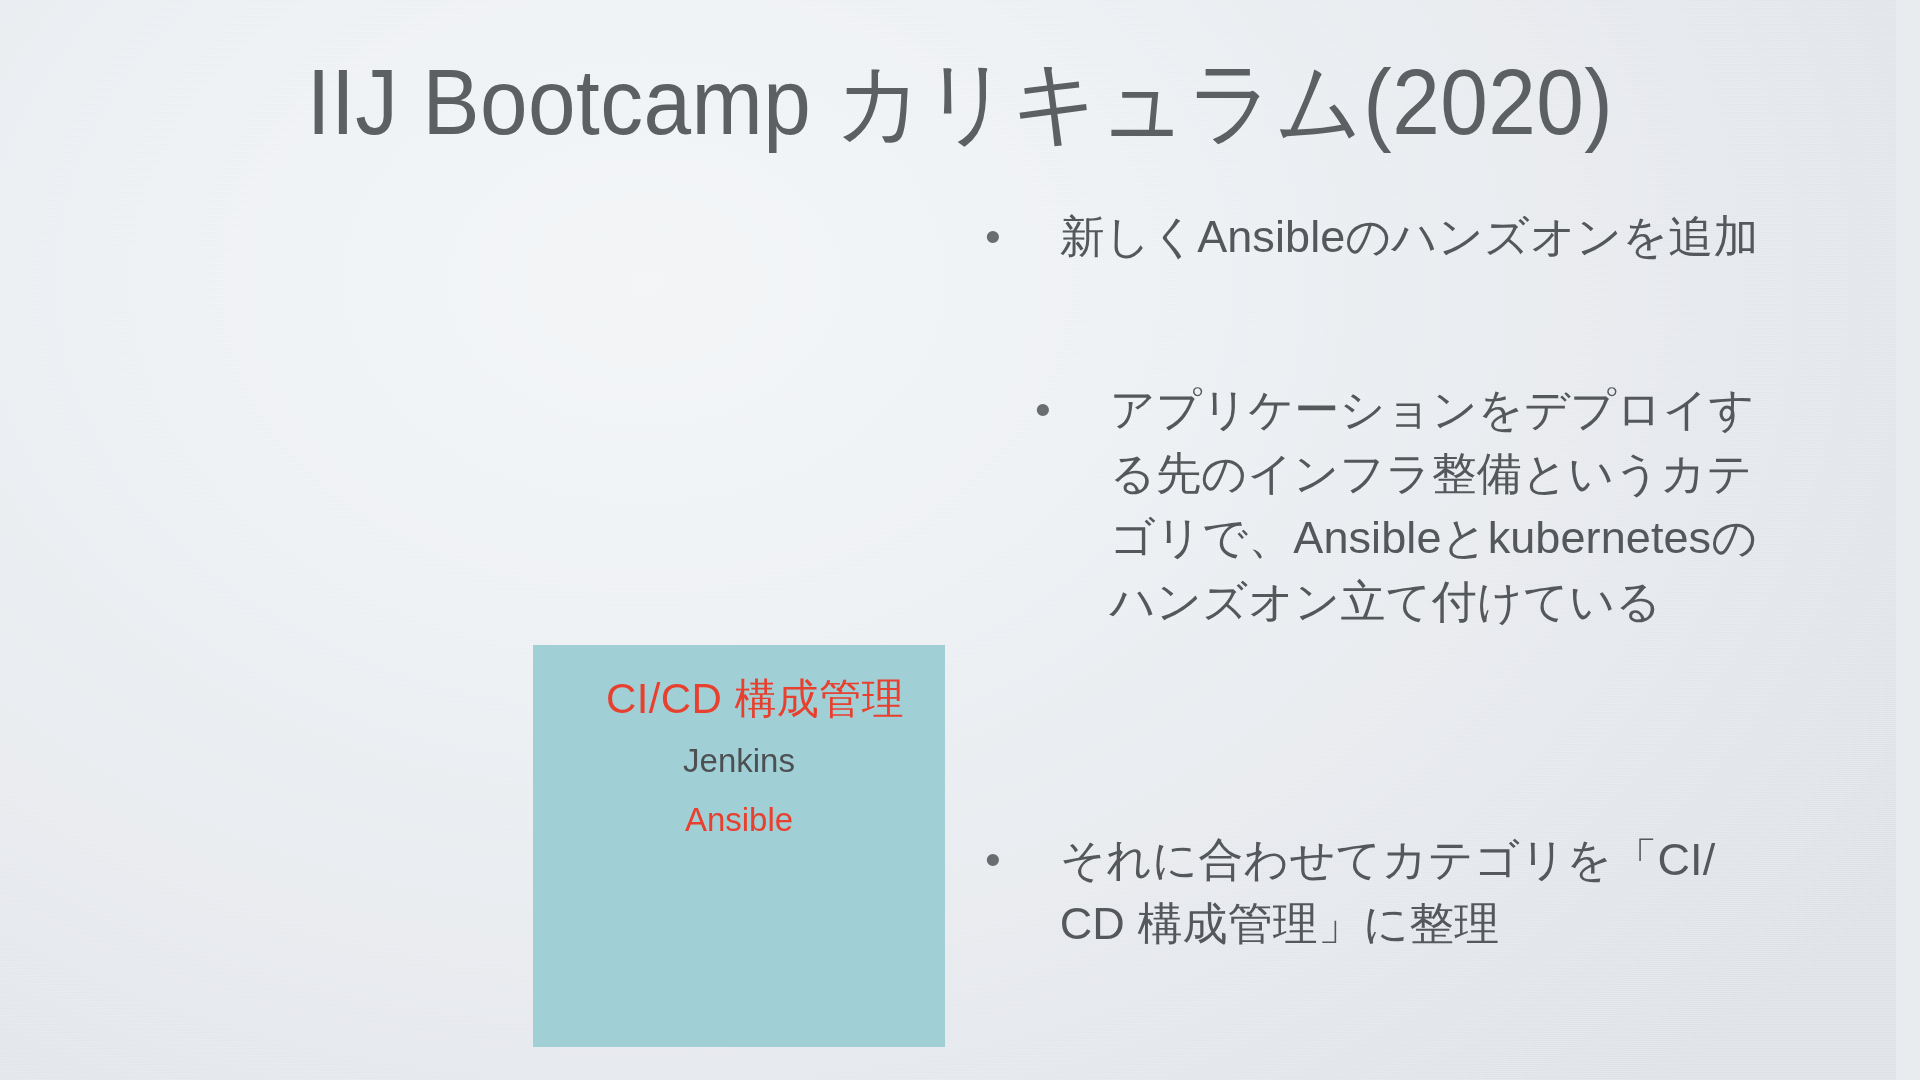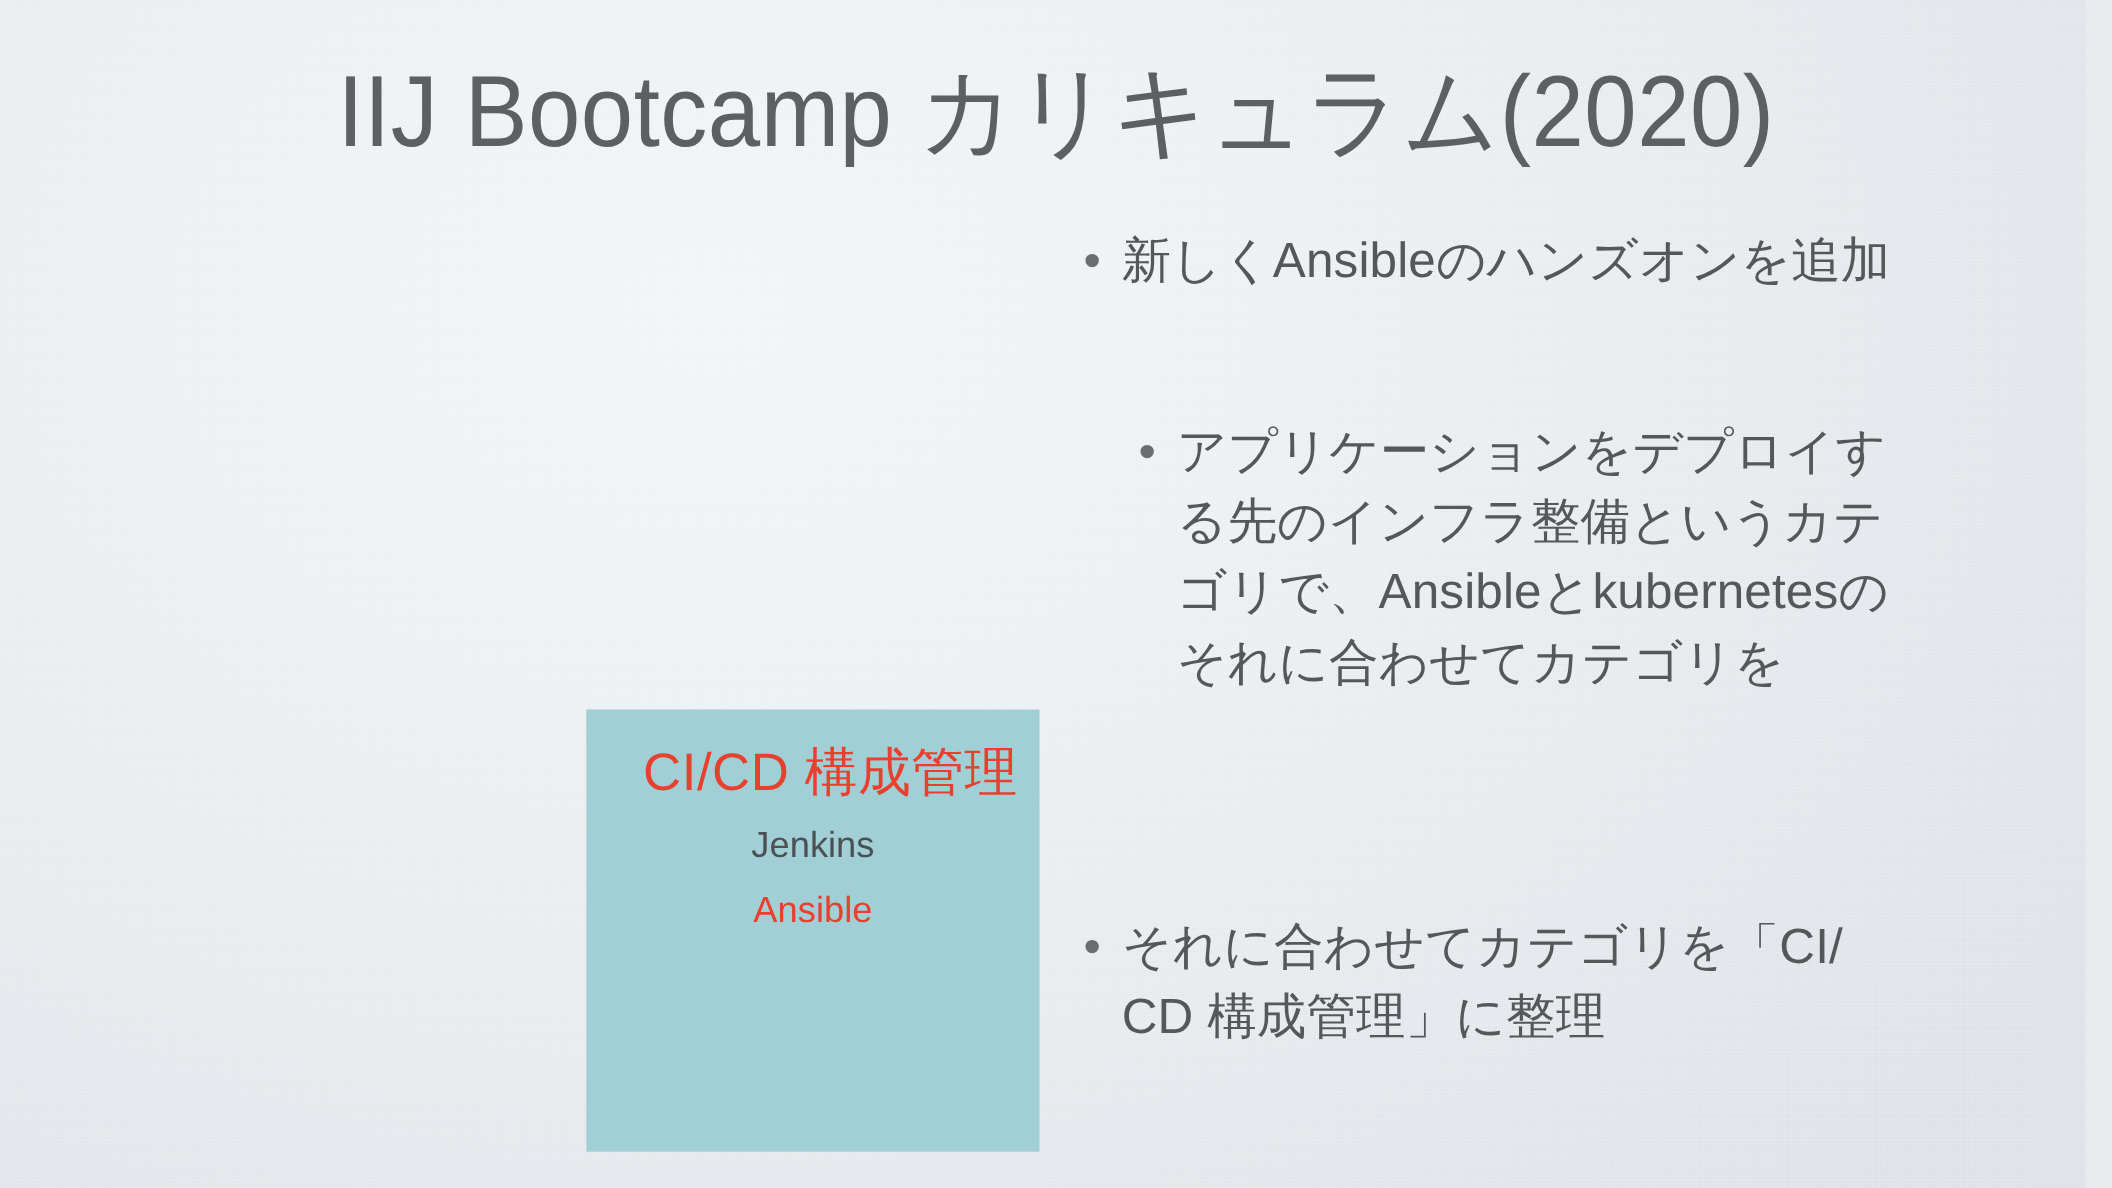"新しくAnsibleのハンズオンを追加" .btext .line { margin-left: none -> 40px }
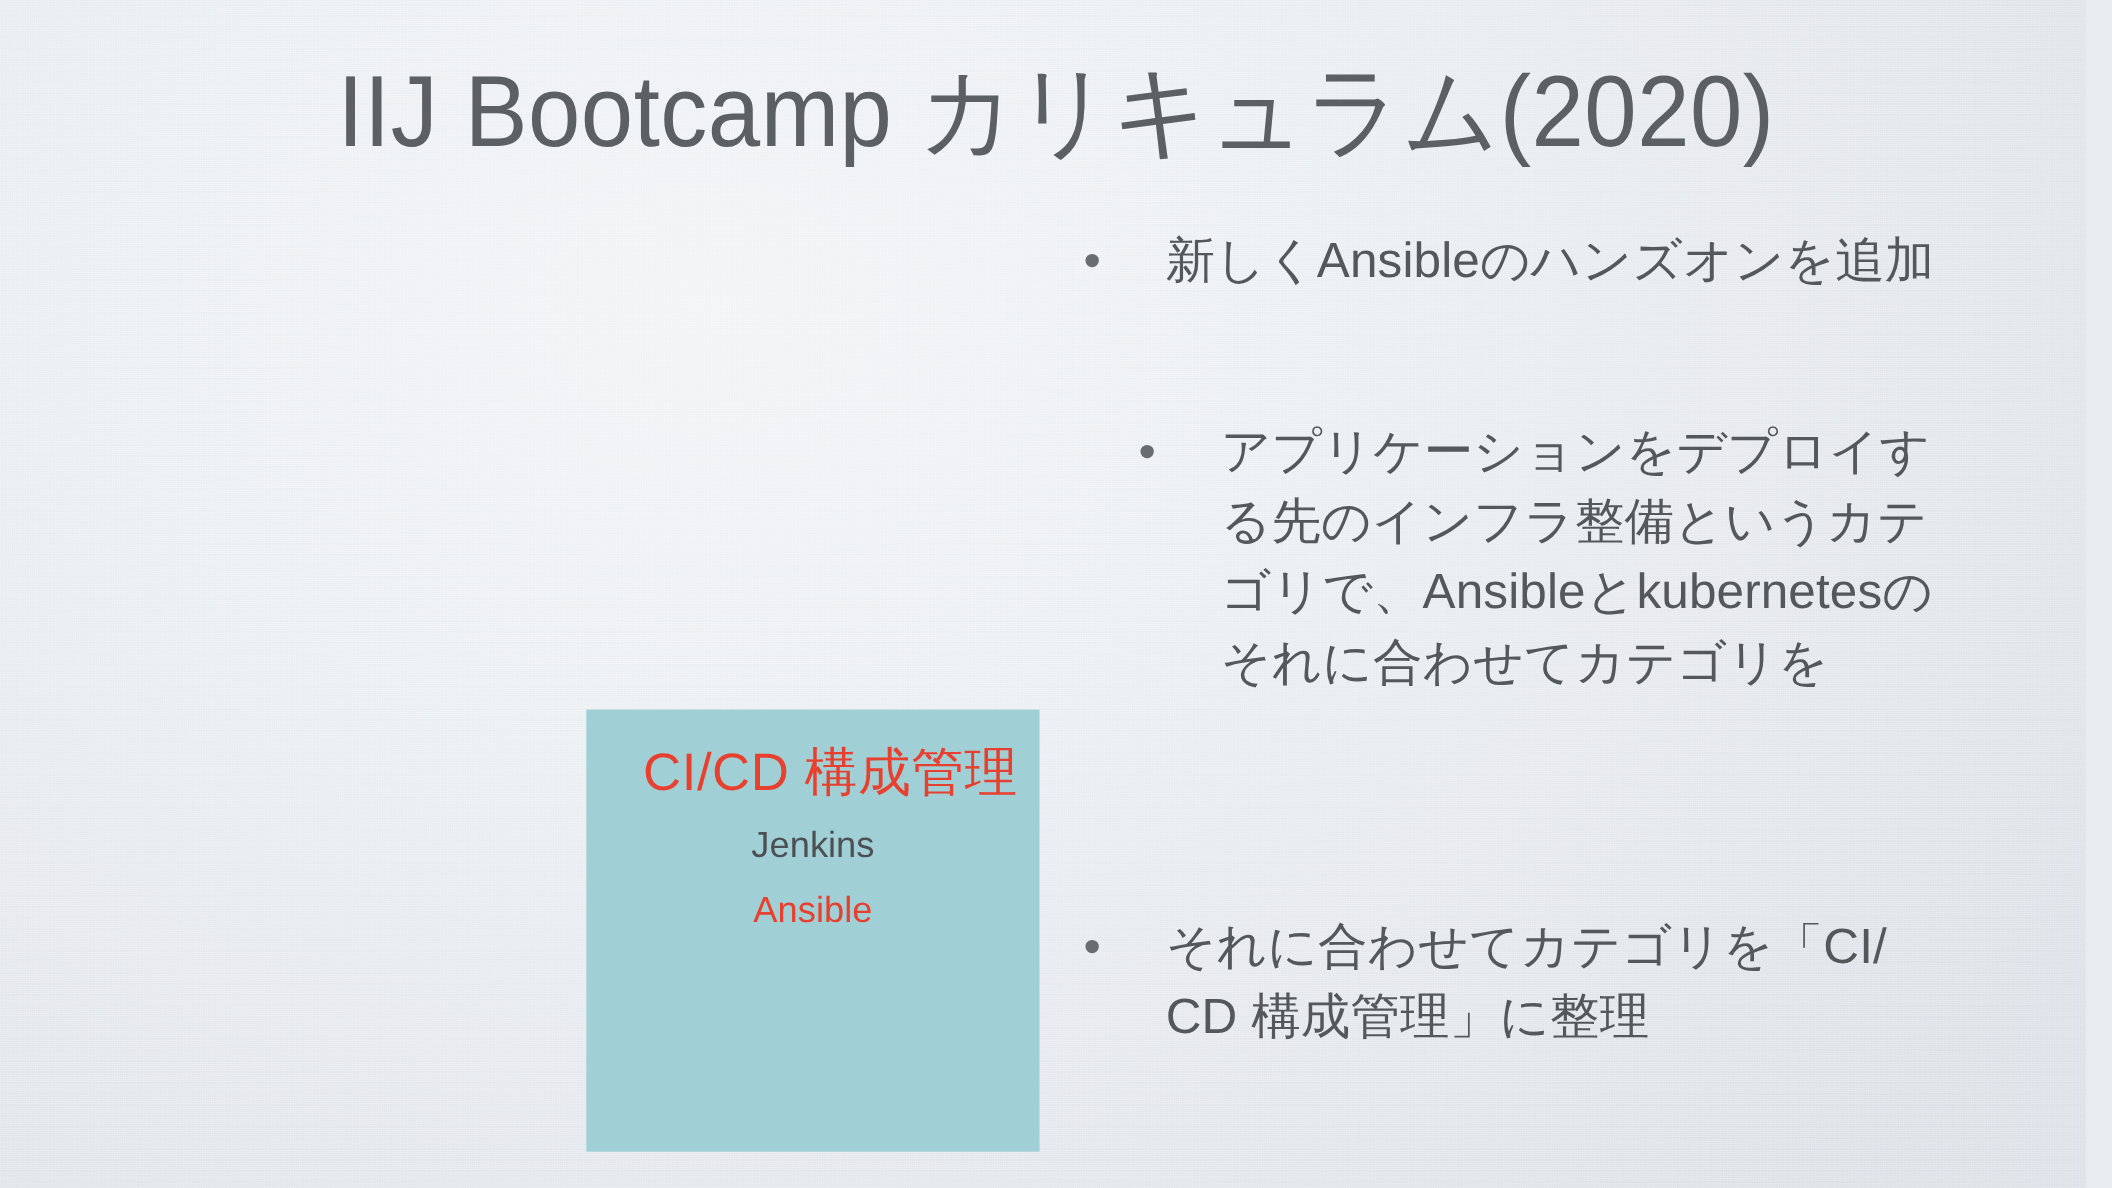"それに合わせてカテゴリを" span.line { text: それに合わせてカテゴリを -> ハンズオン立て付けている }
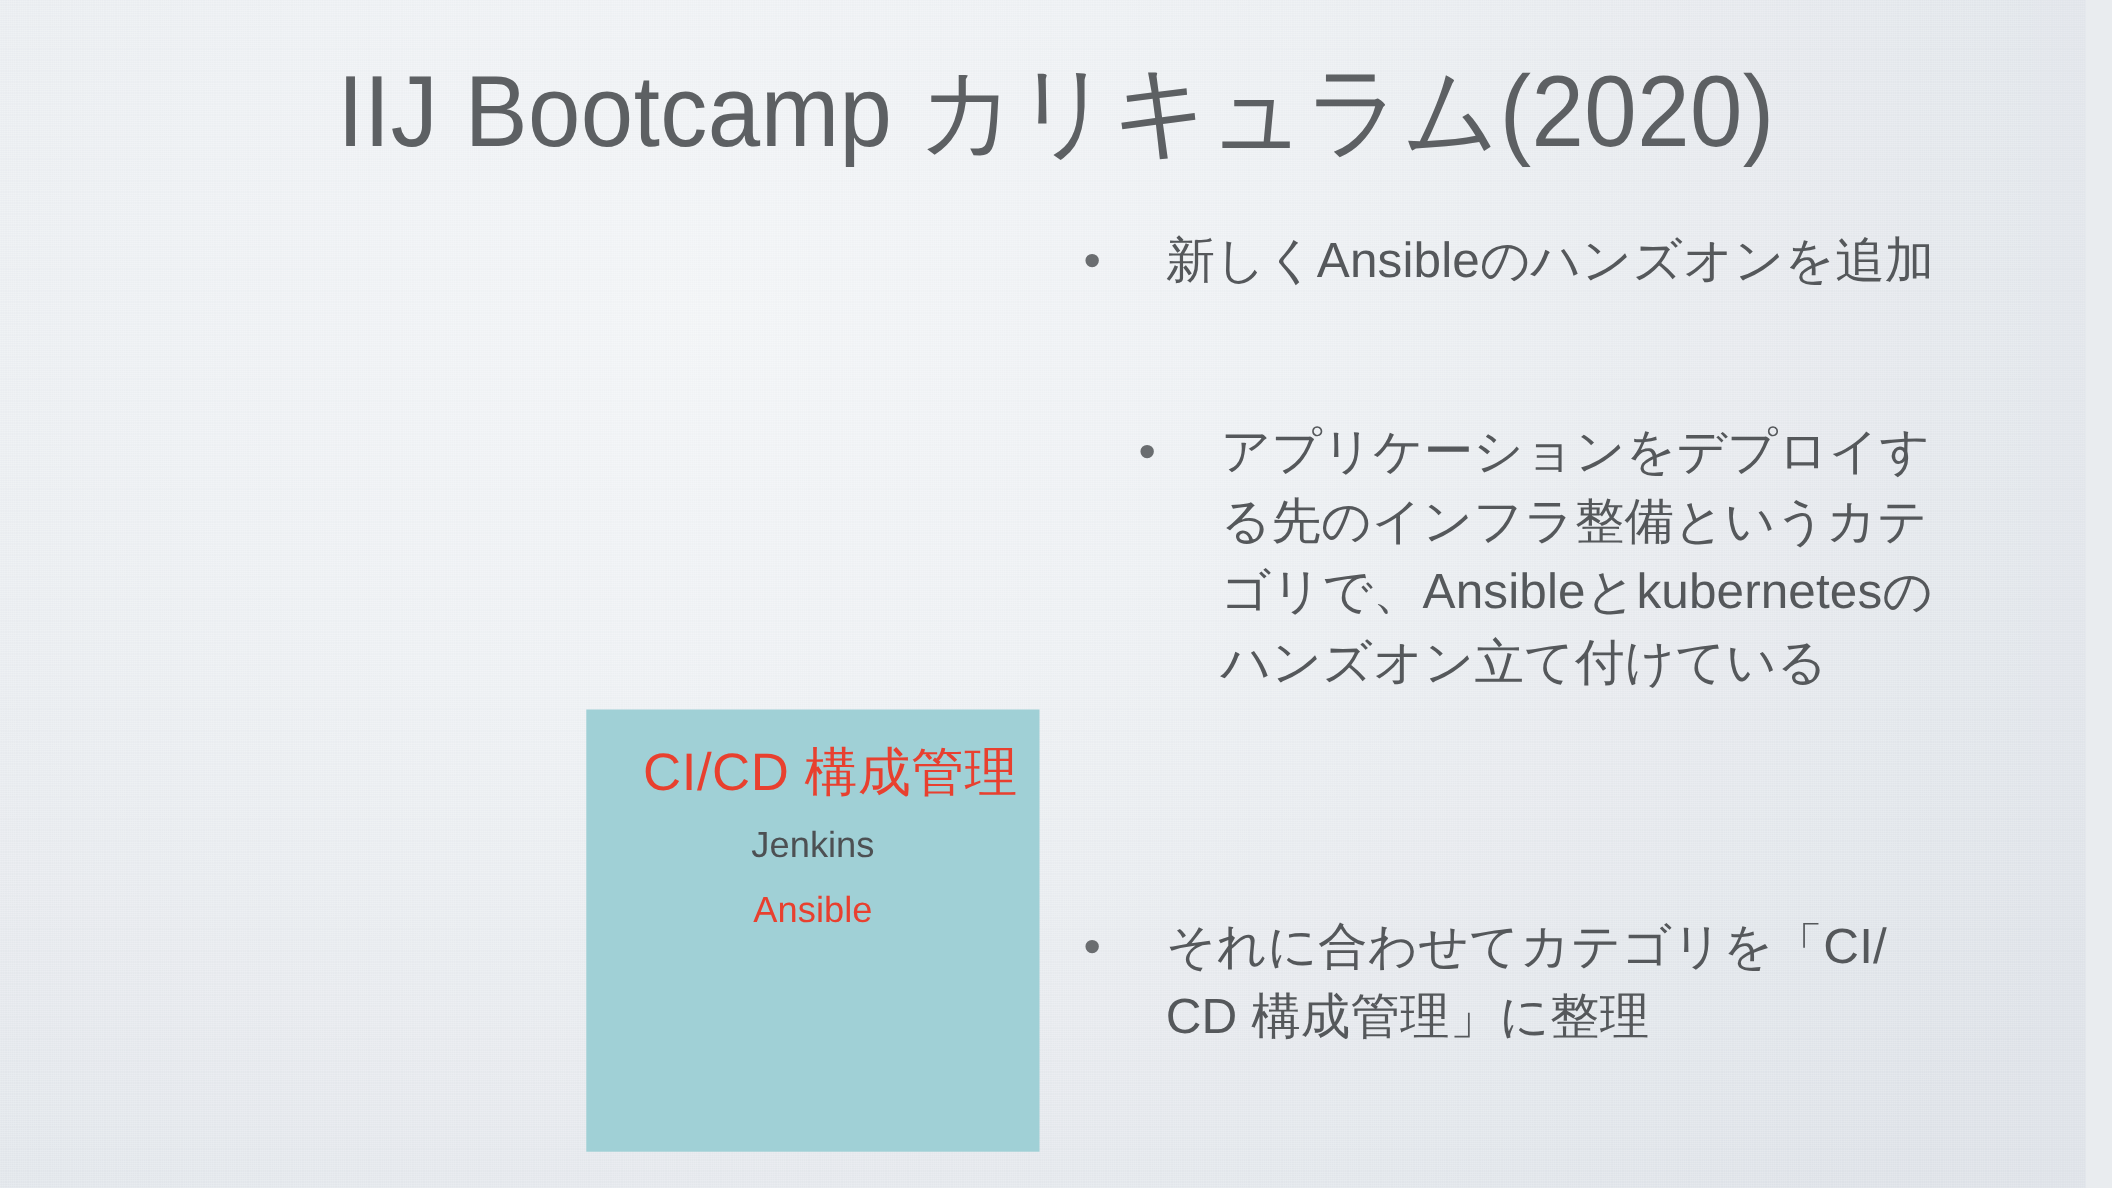"CI/CD 構成管理" #cicd-box .box-title { font-size: 48px -> 42px }
